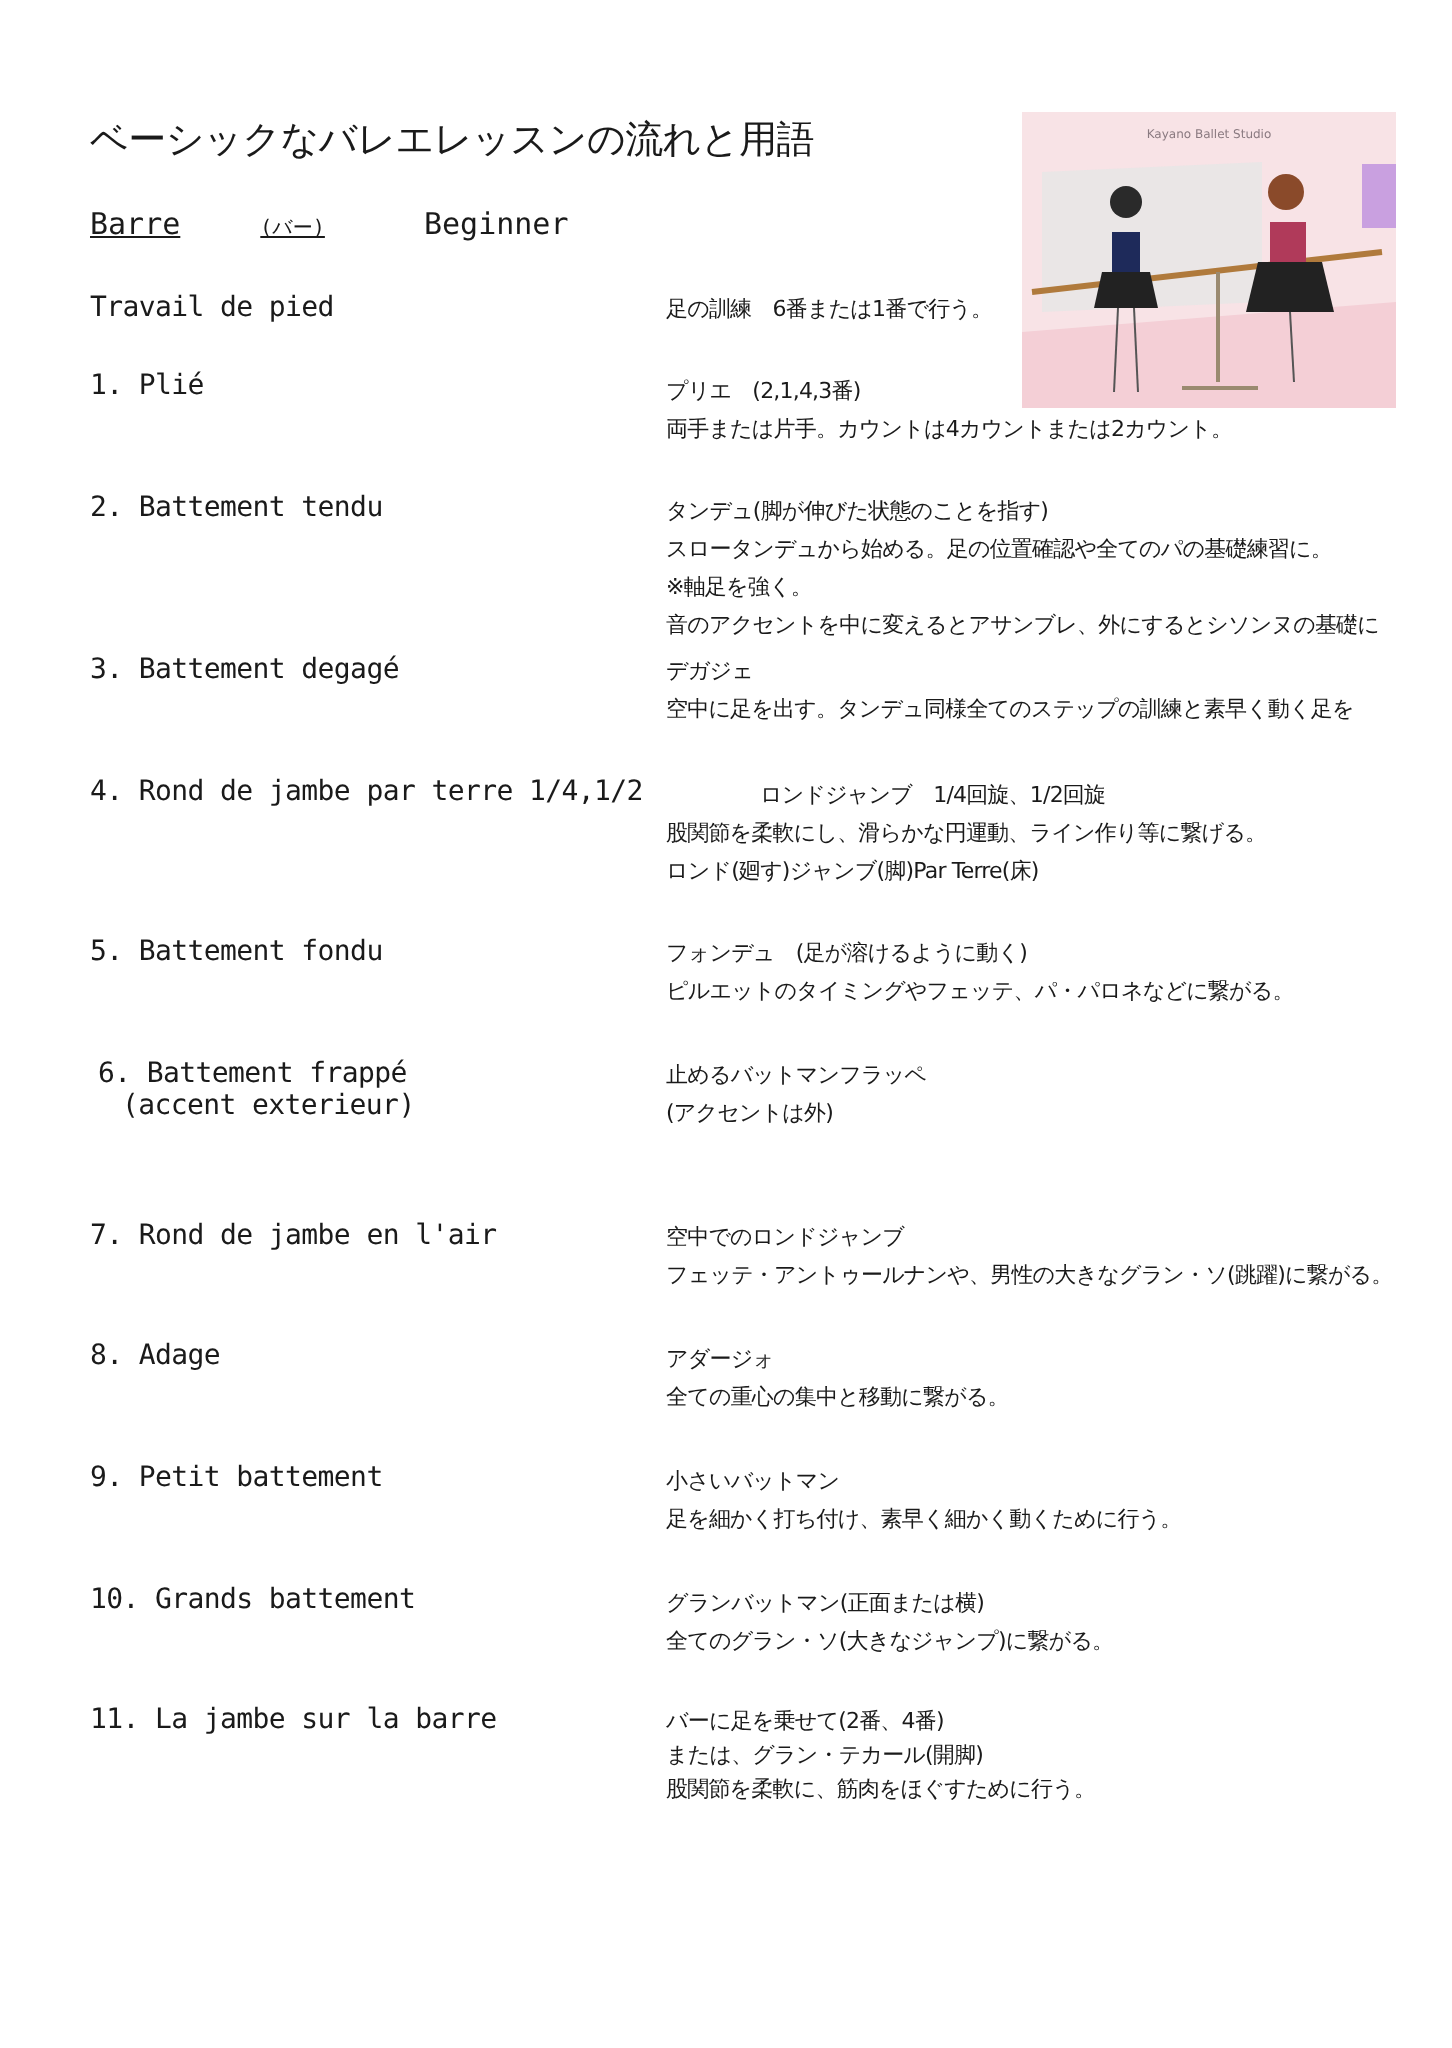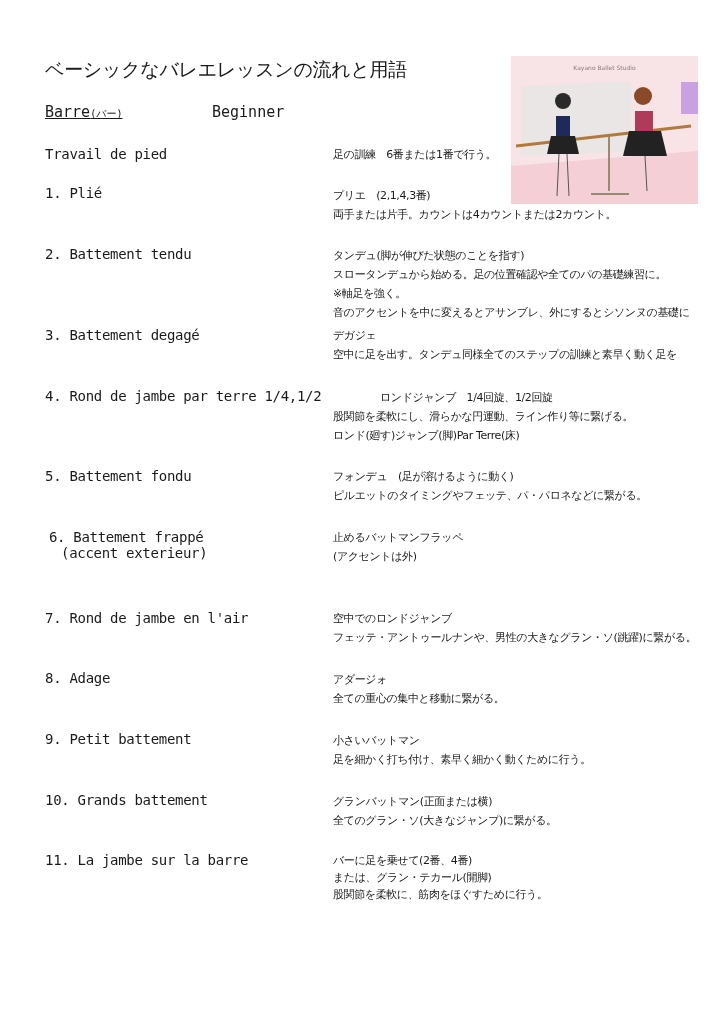"(バー)" .section .sub { padding-left: none -> 40px }
